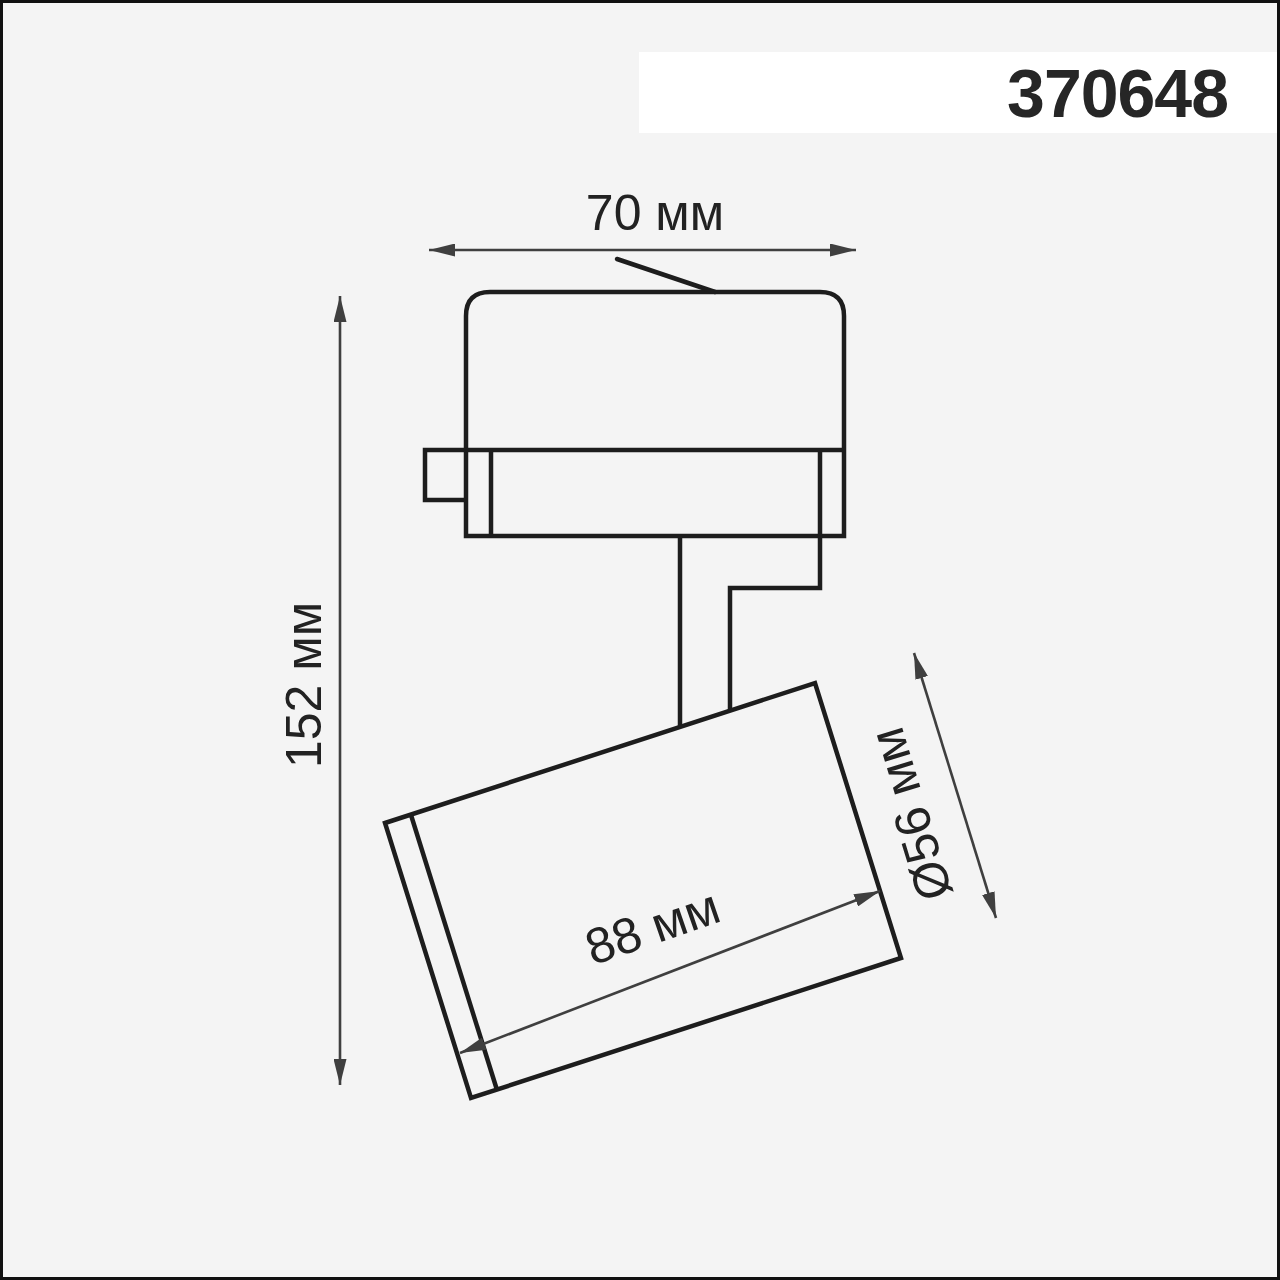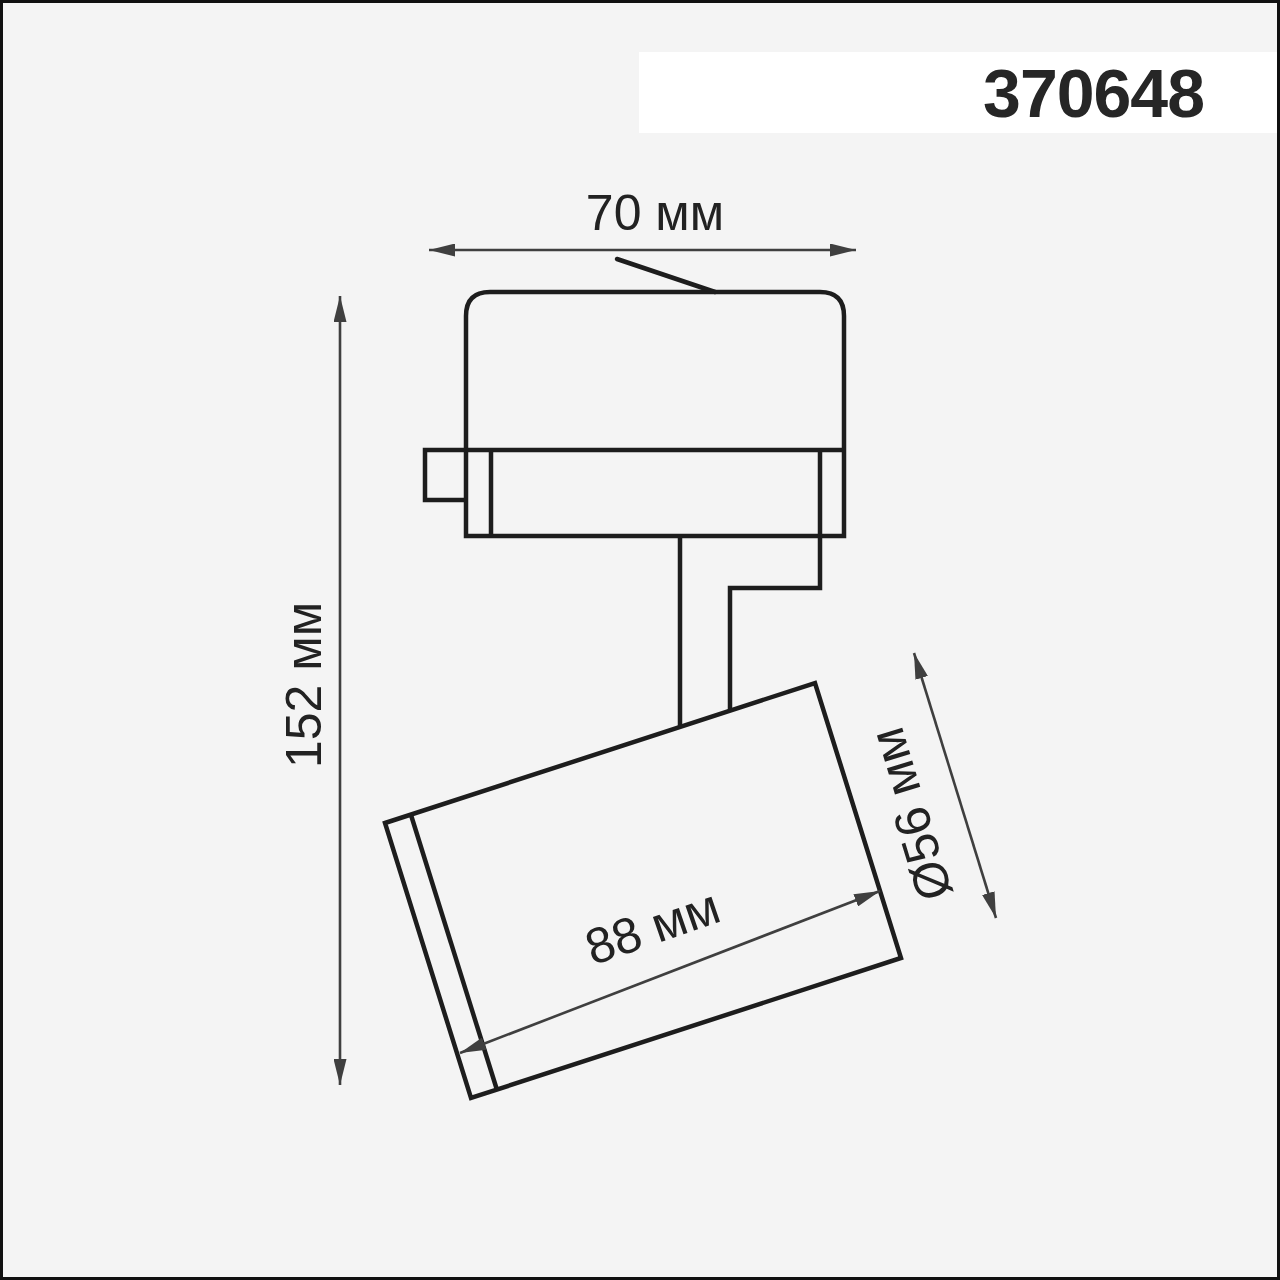"370648" .code-band { padding-right: 76px -> 52px }
